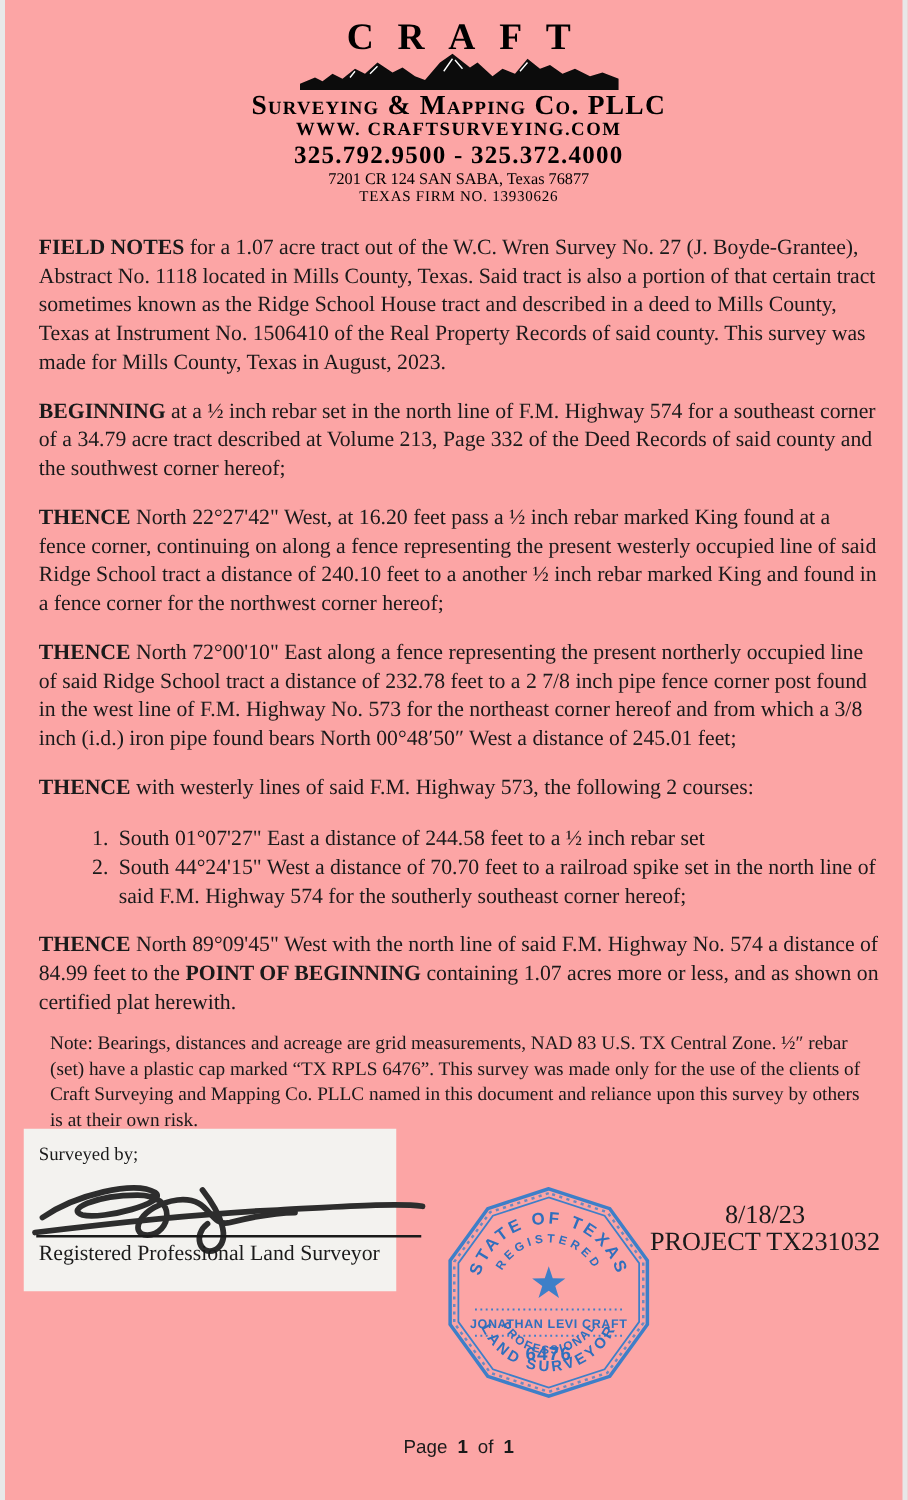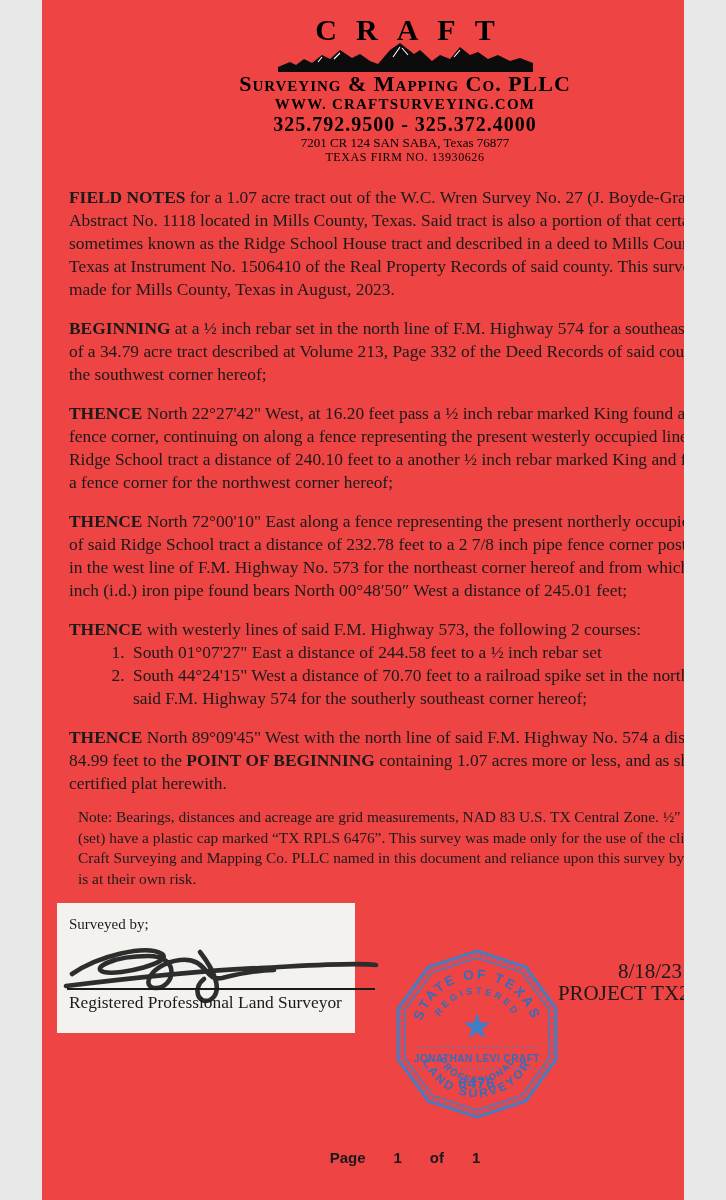"CRAFT" .page { background: #ef4444 -> #fca5a5; width: 642px -> 718px }
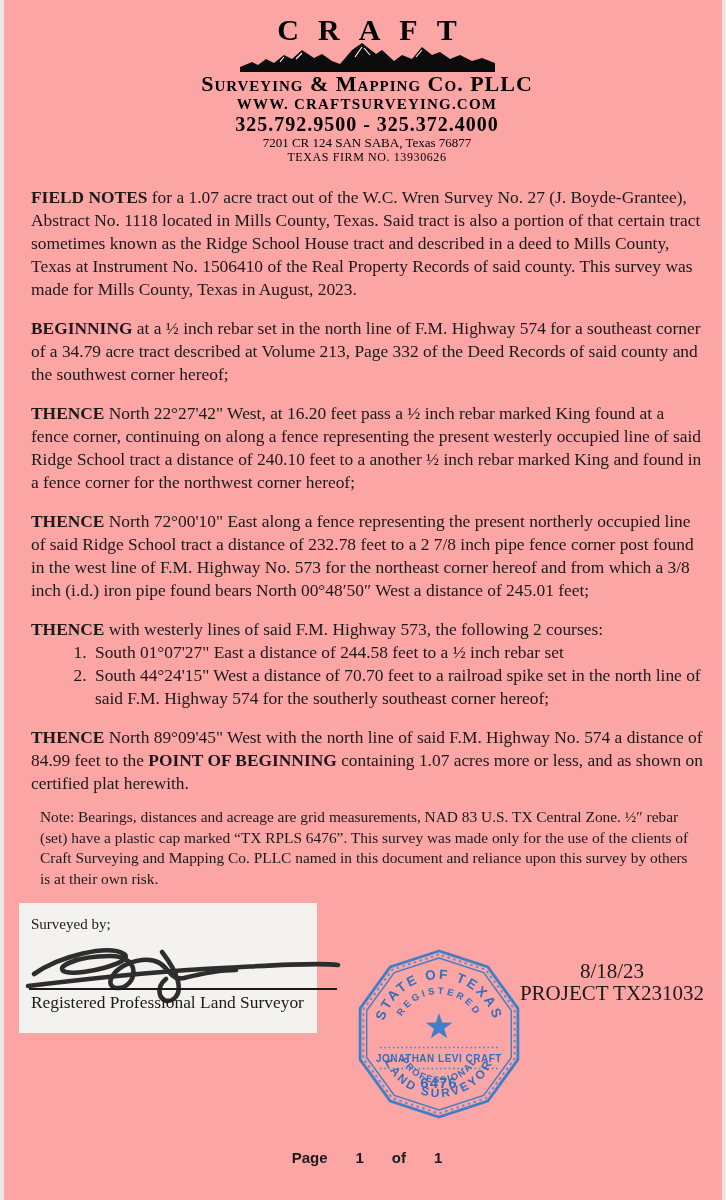"THENCE with westerly lines of" .doc-body p.intro { margin-bottom: 0 -> 18px }
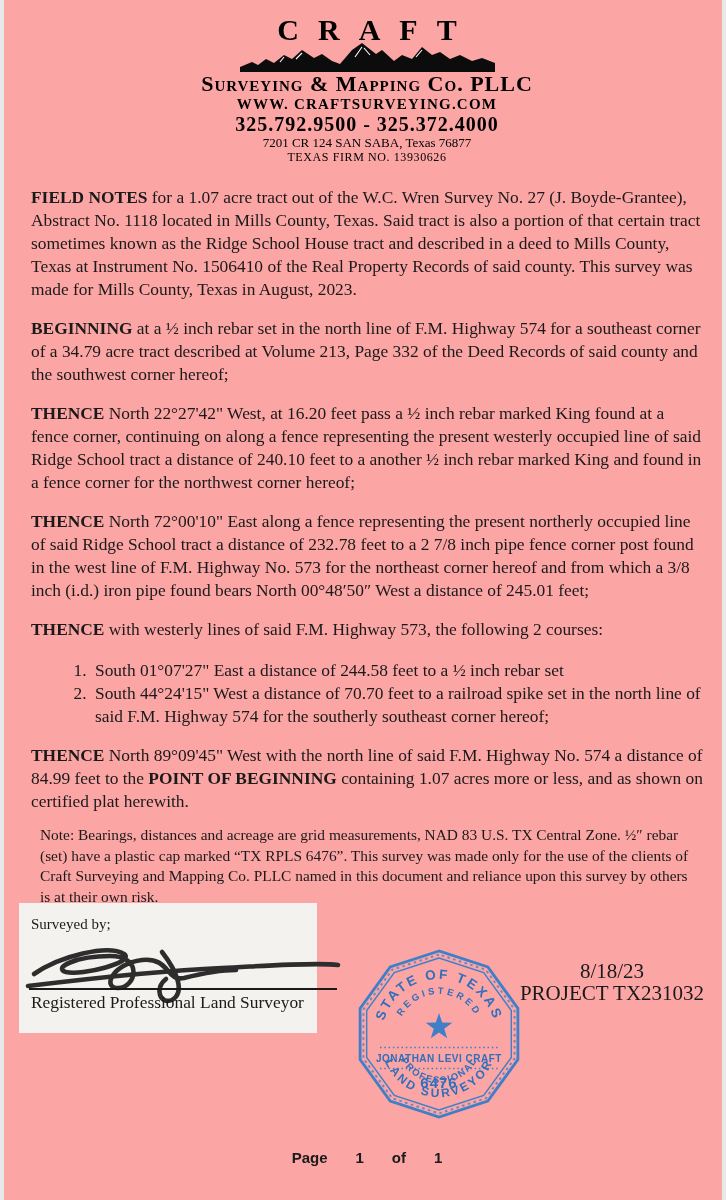"Page" .page-footer span, .page-footer b { font-weight: bold -> none; margin: 0 14px -> 0 4px }
